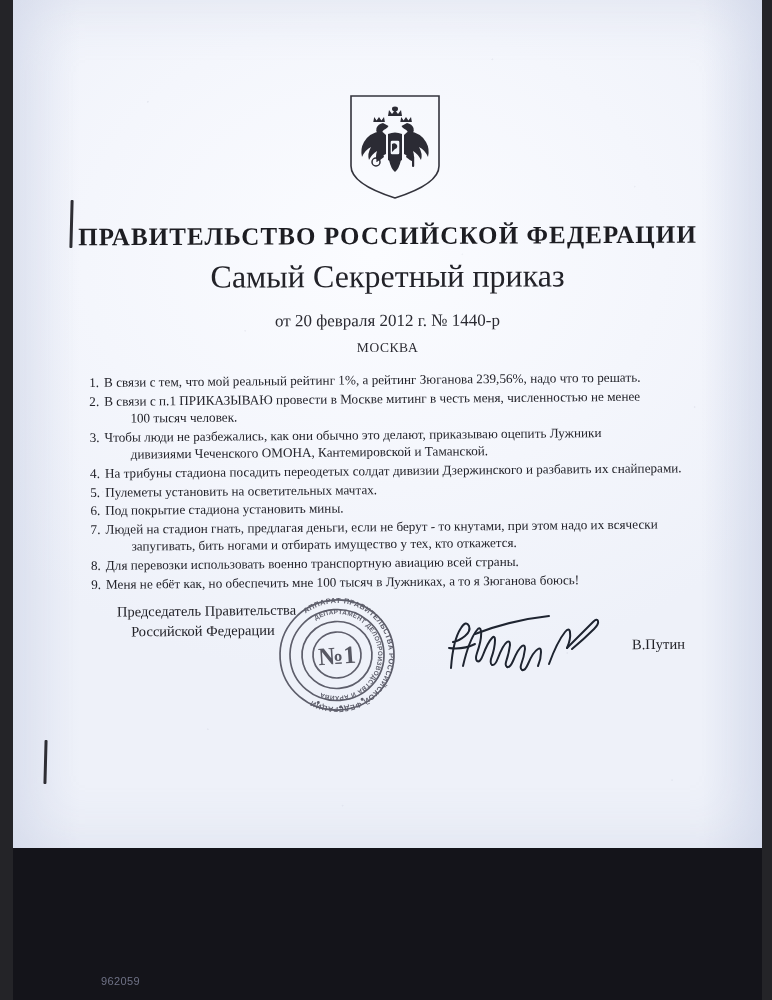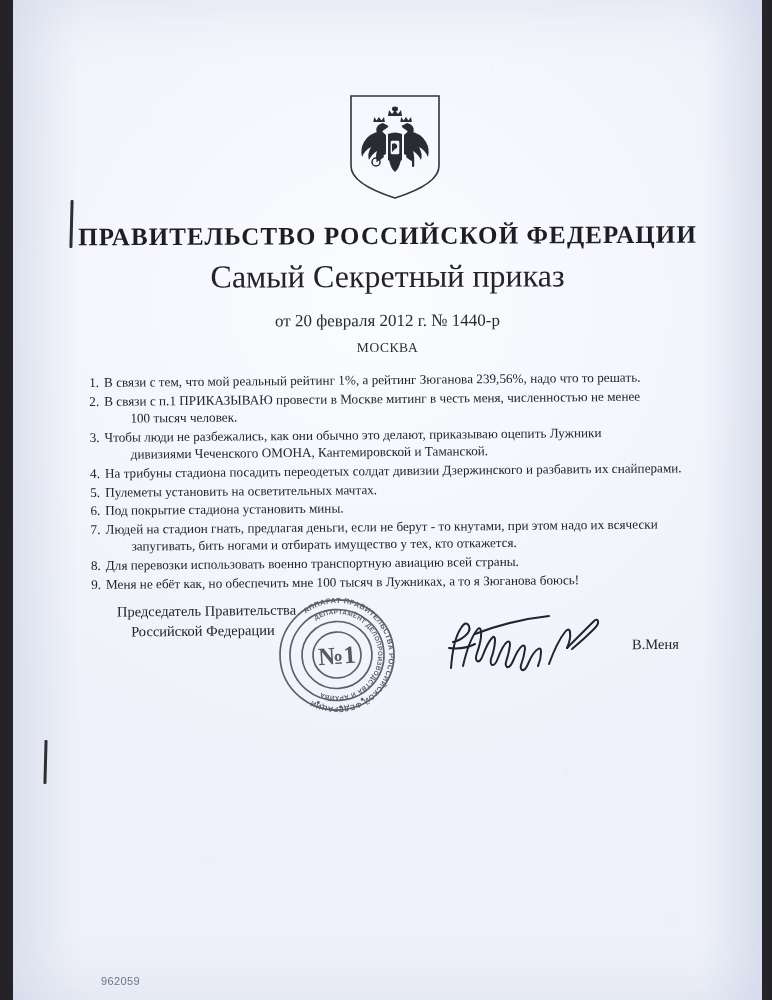"ПРАВИТЕЛЬСТВО РОССИЙСКОЙ ФЕДЕРАЦИИ" .paper { height: 1000px -> 848px }
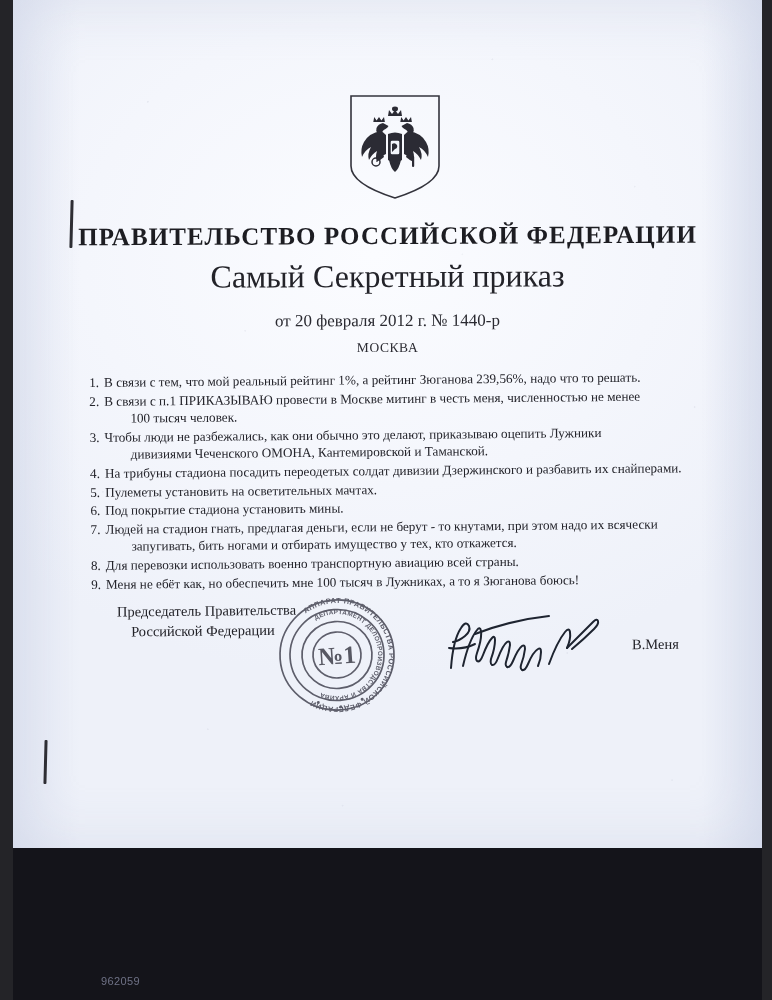"В.Меня" div.signer-name { text: В.Меня -> В.Путин }
